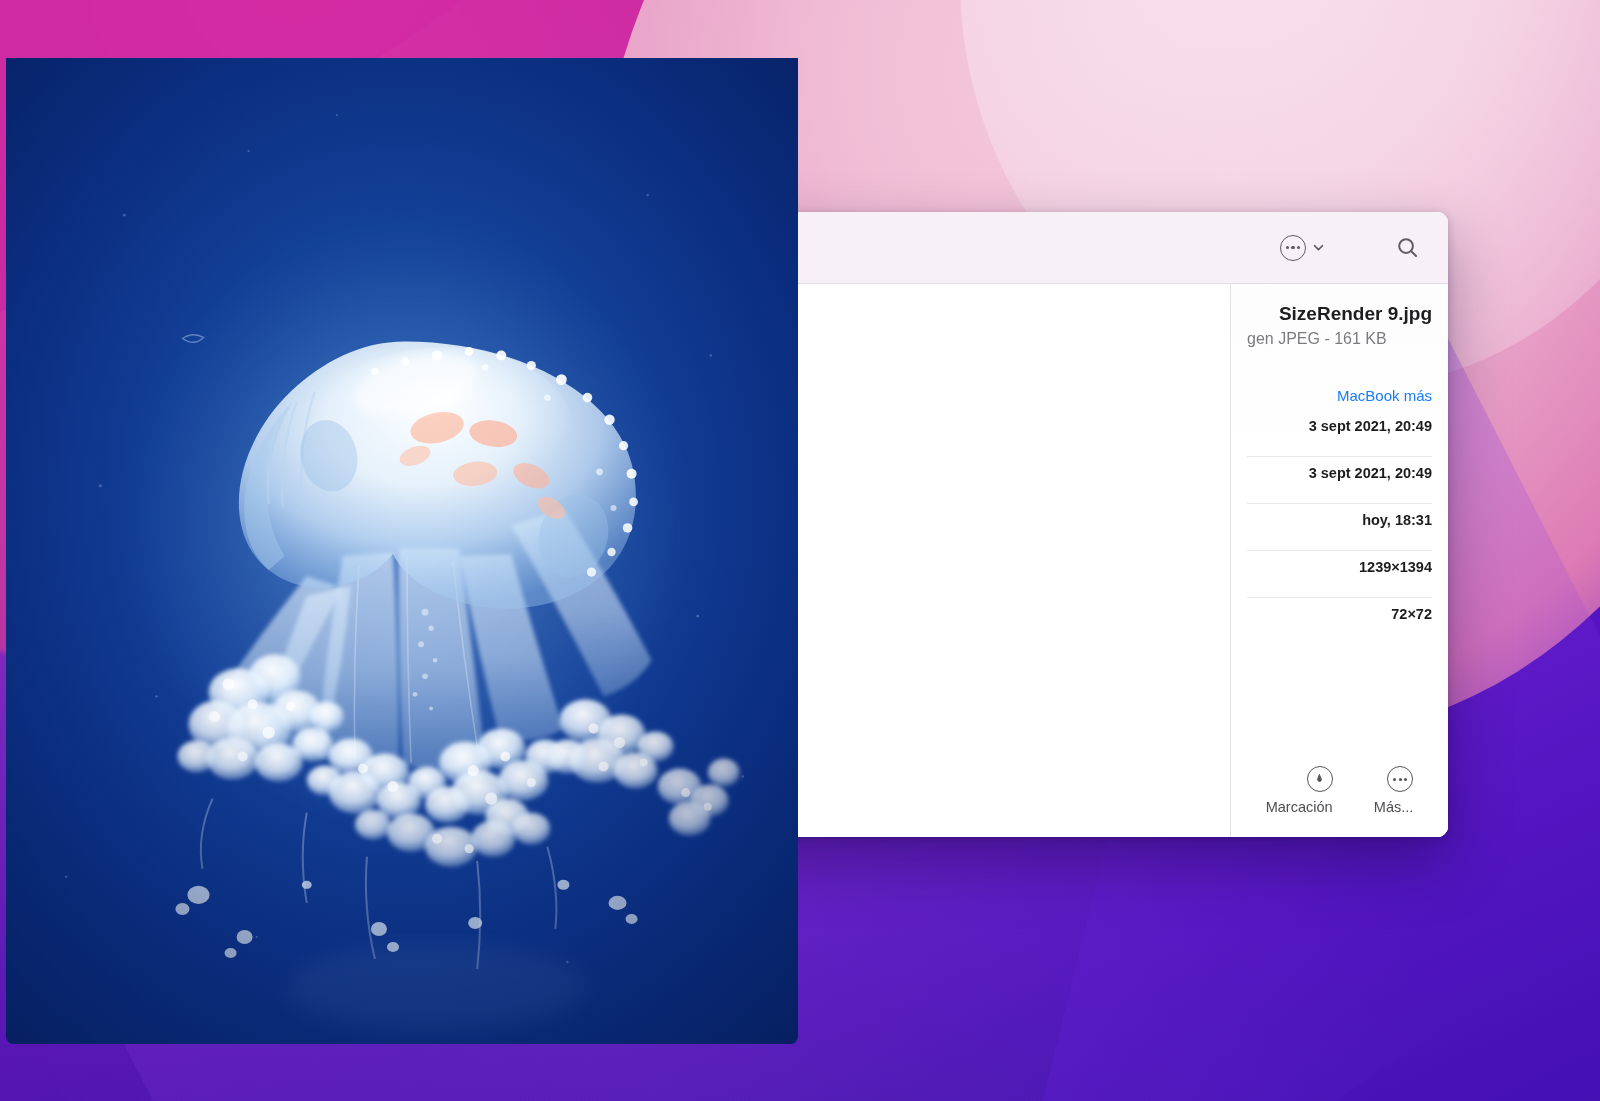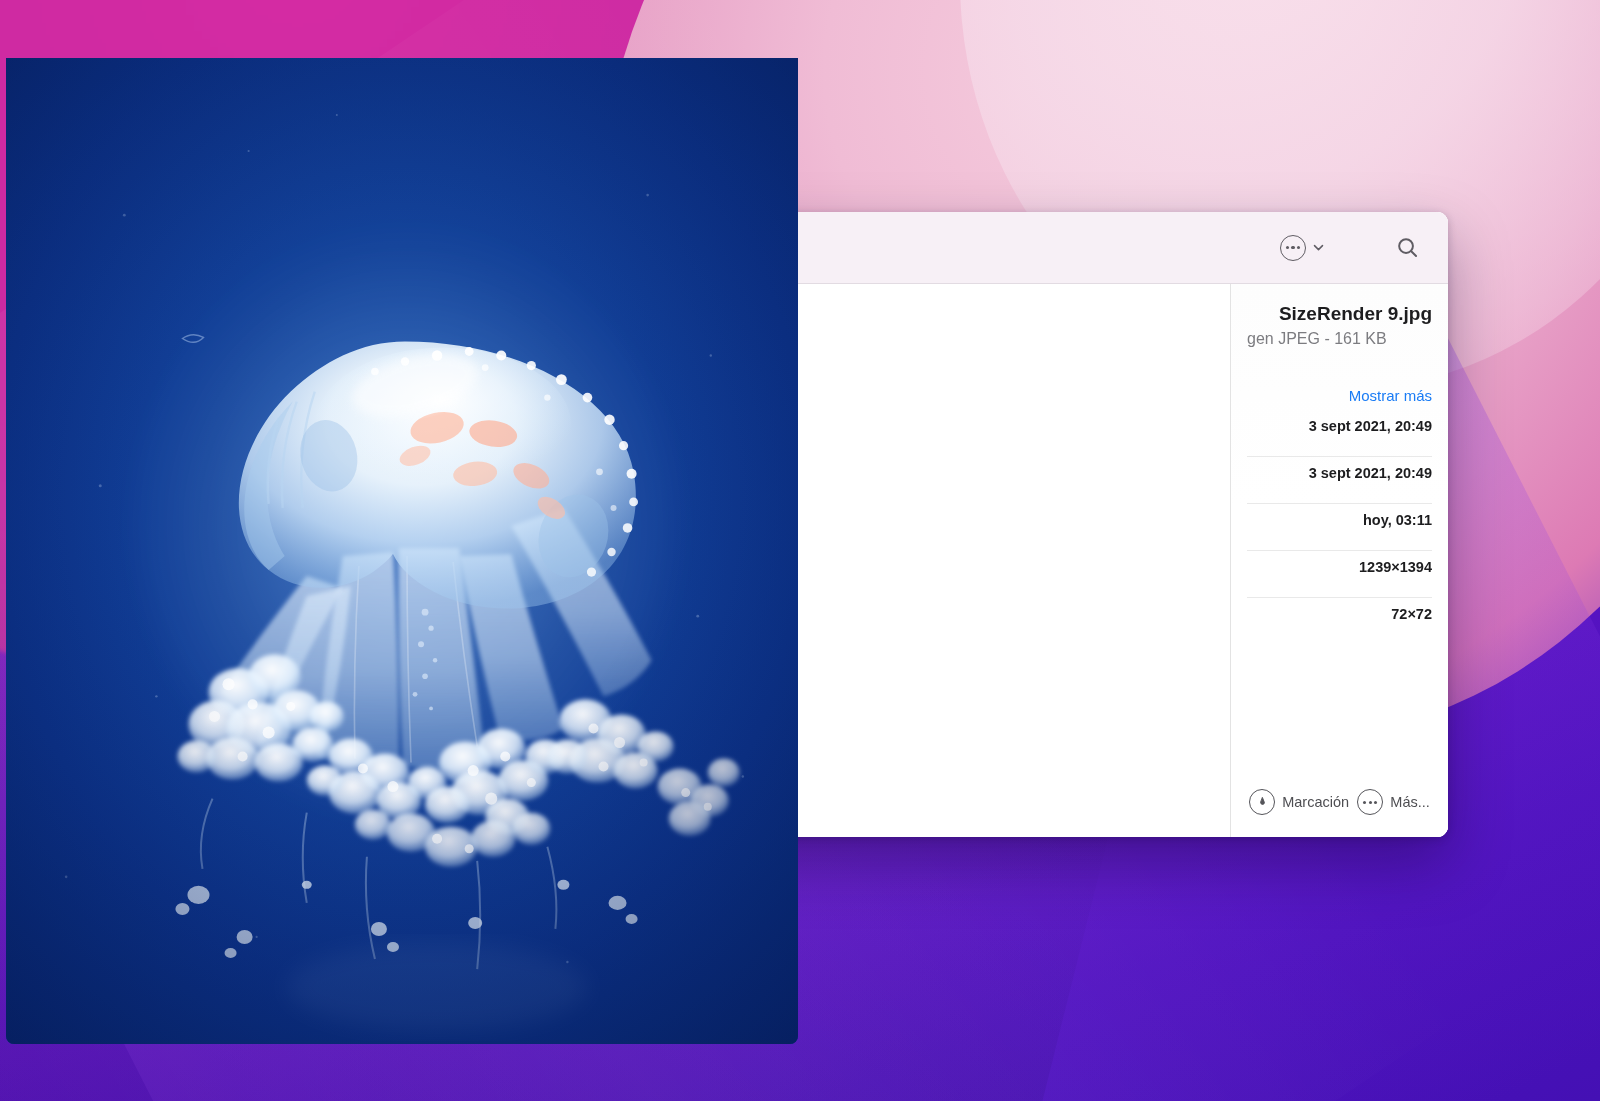"Mostrar más" div.info-showmore { text: Mostrar -> MacBook }
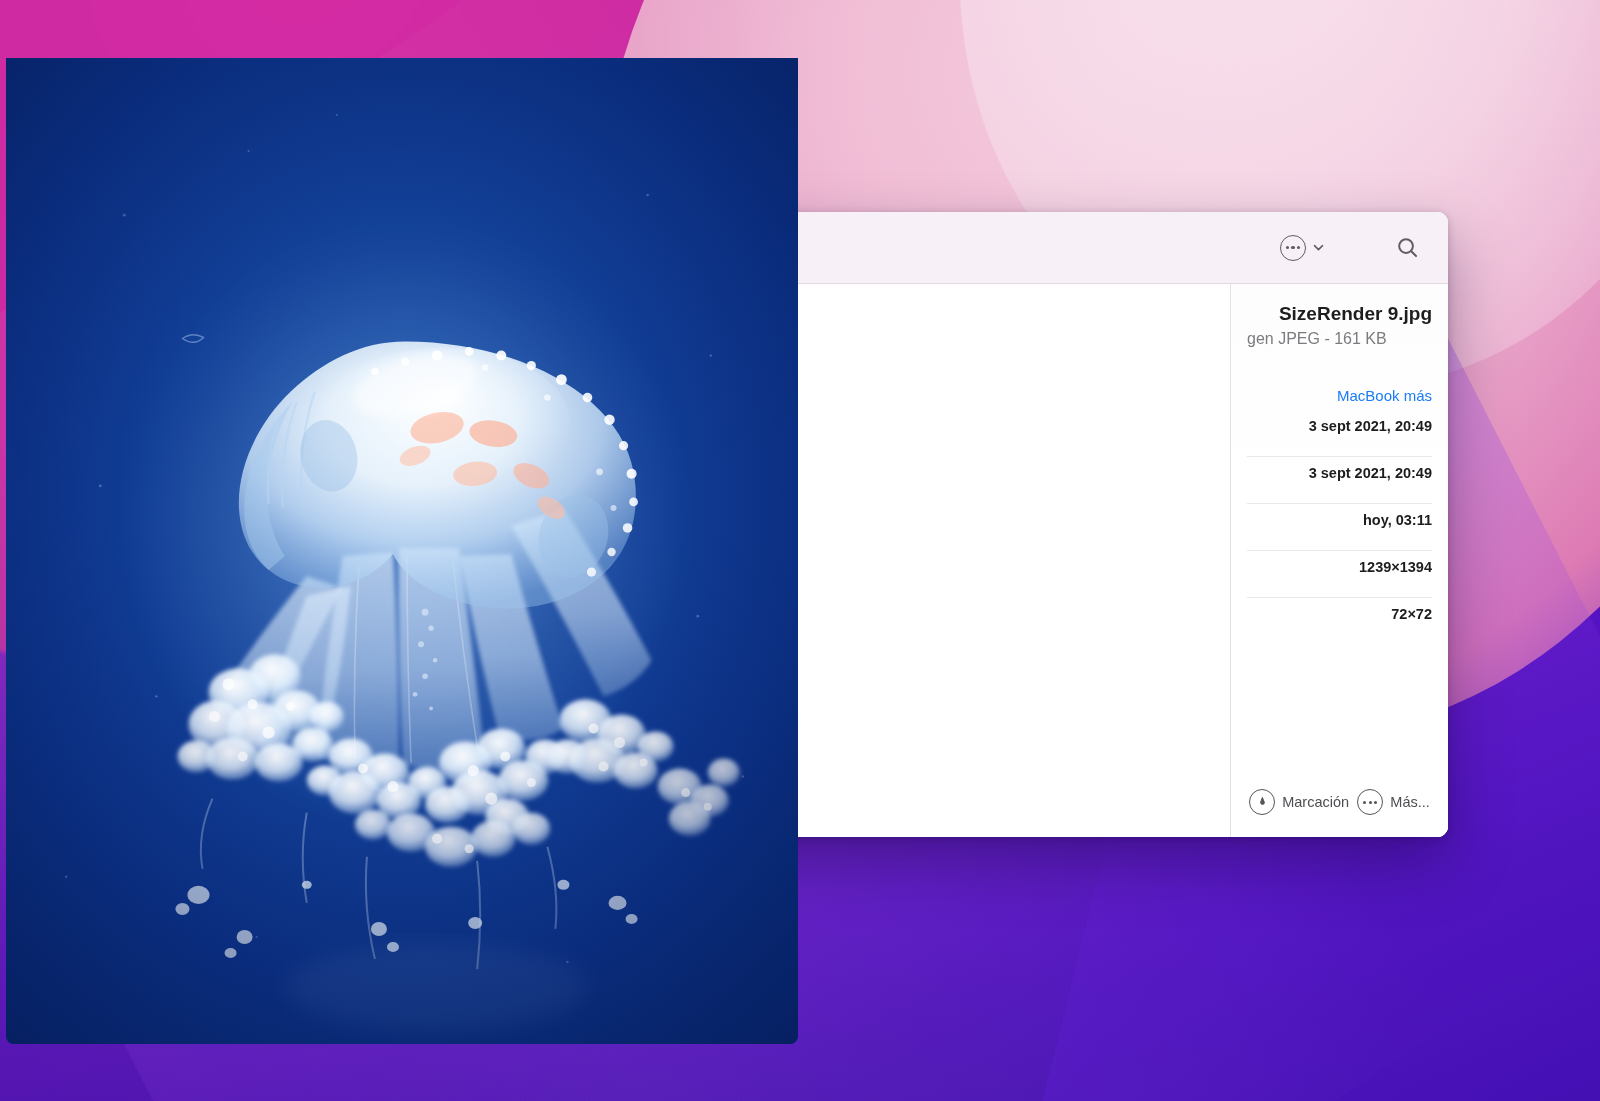"hoy, 03:11" div.info-row { text: 03:11 -> 18:31 }
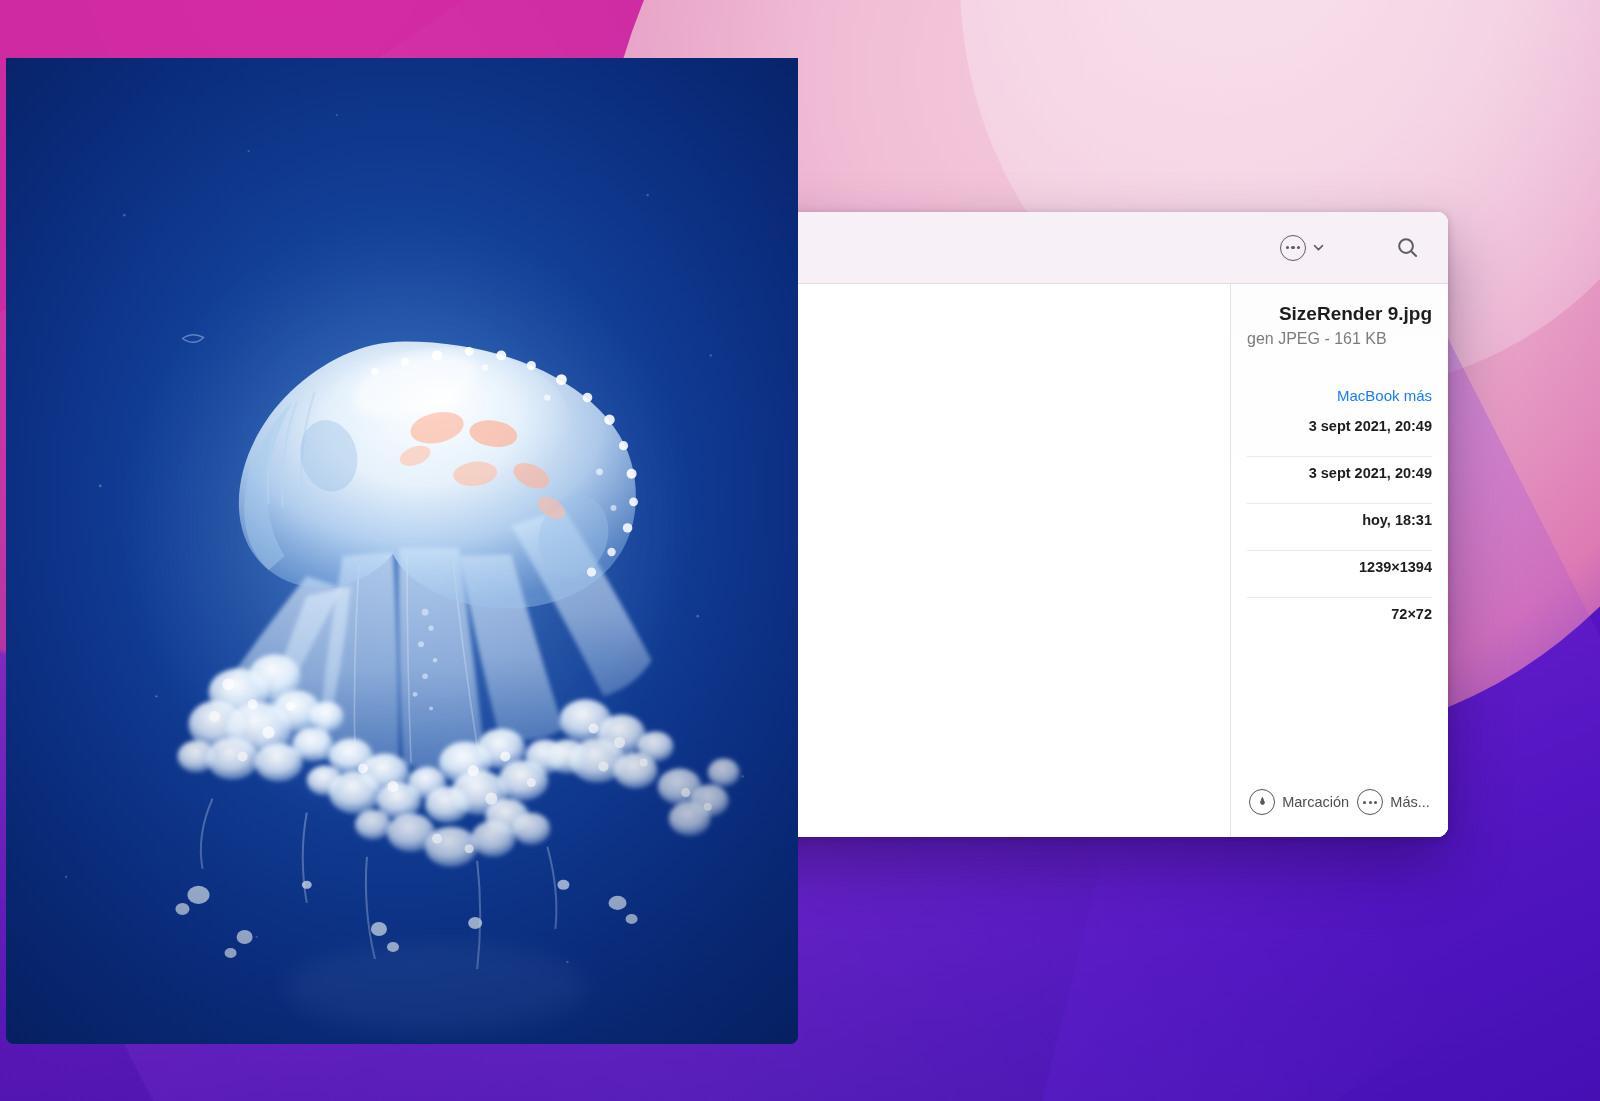"Marcación" .info-action { align-items: center -> flex-end; flex-direction: row -> column }
